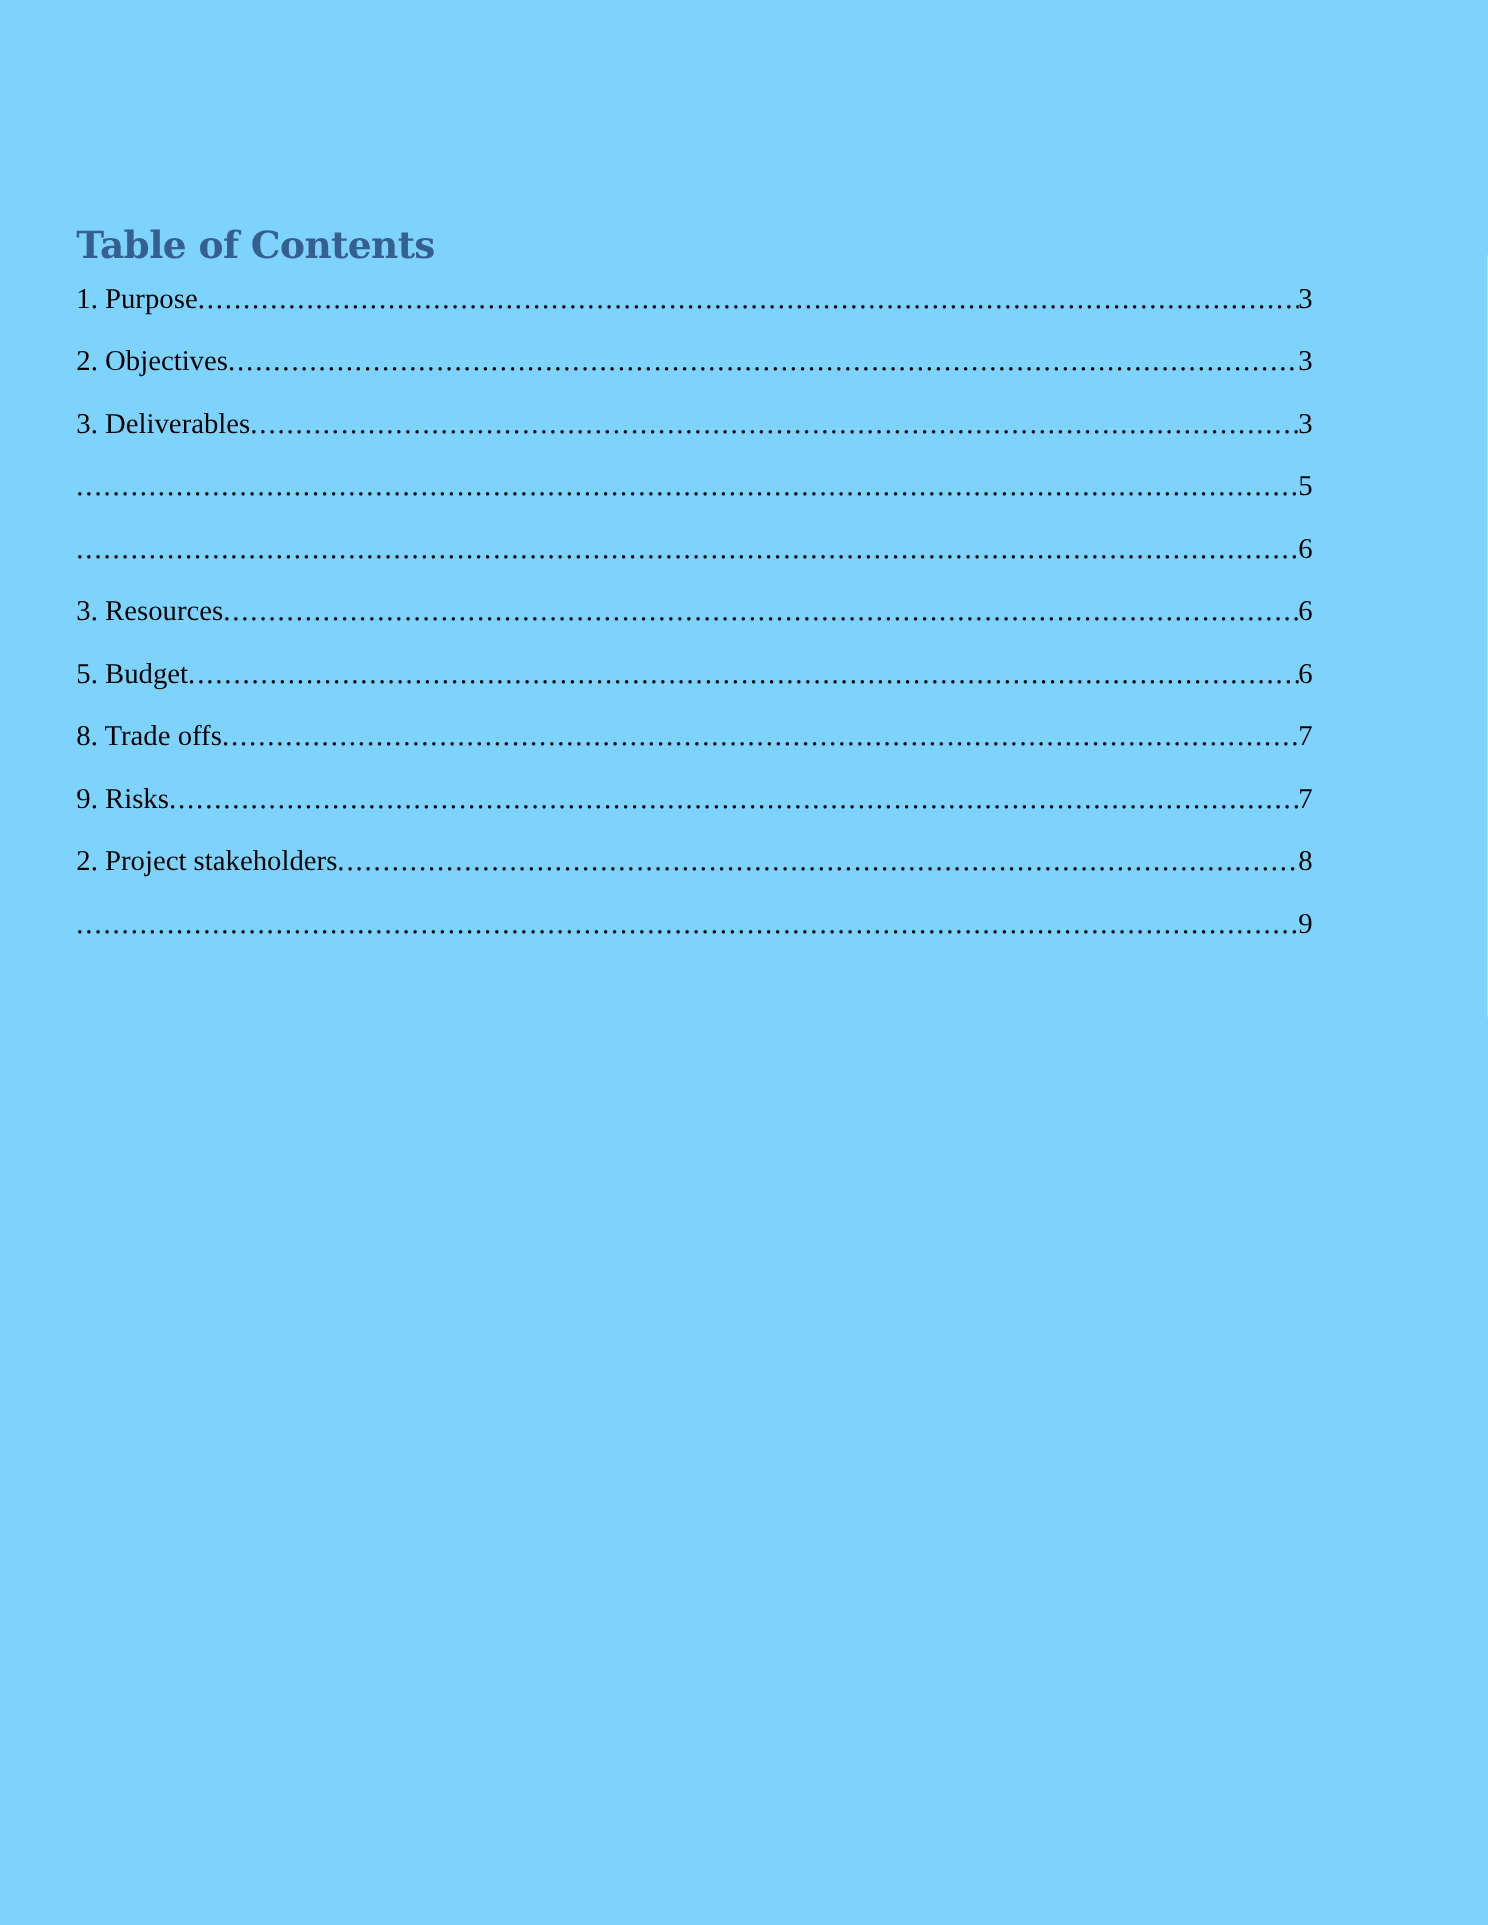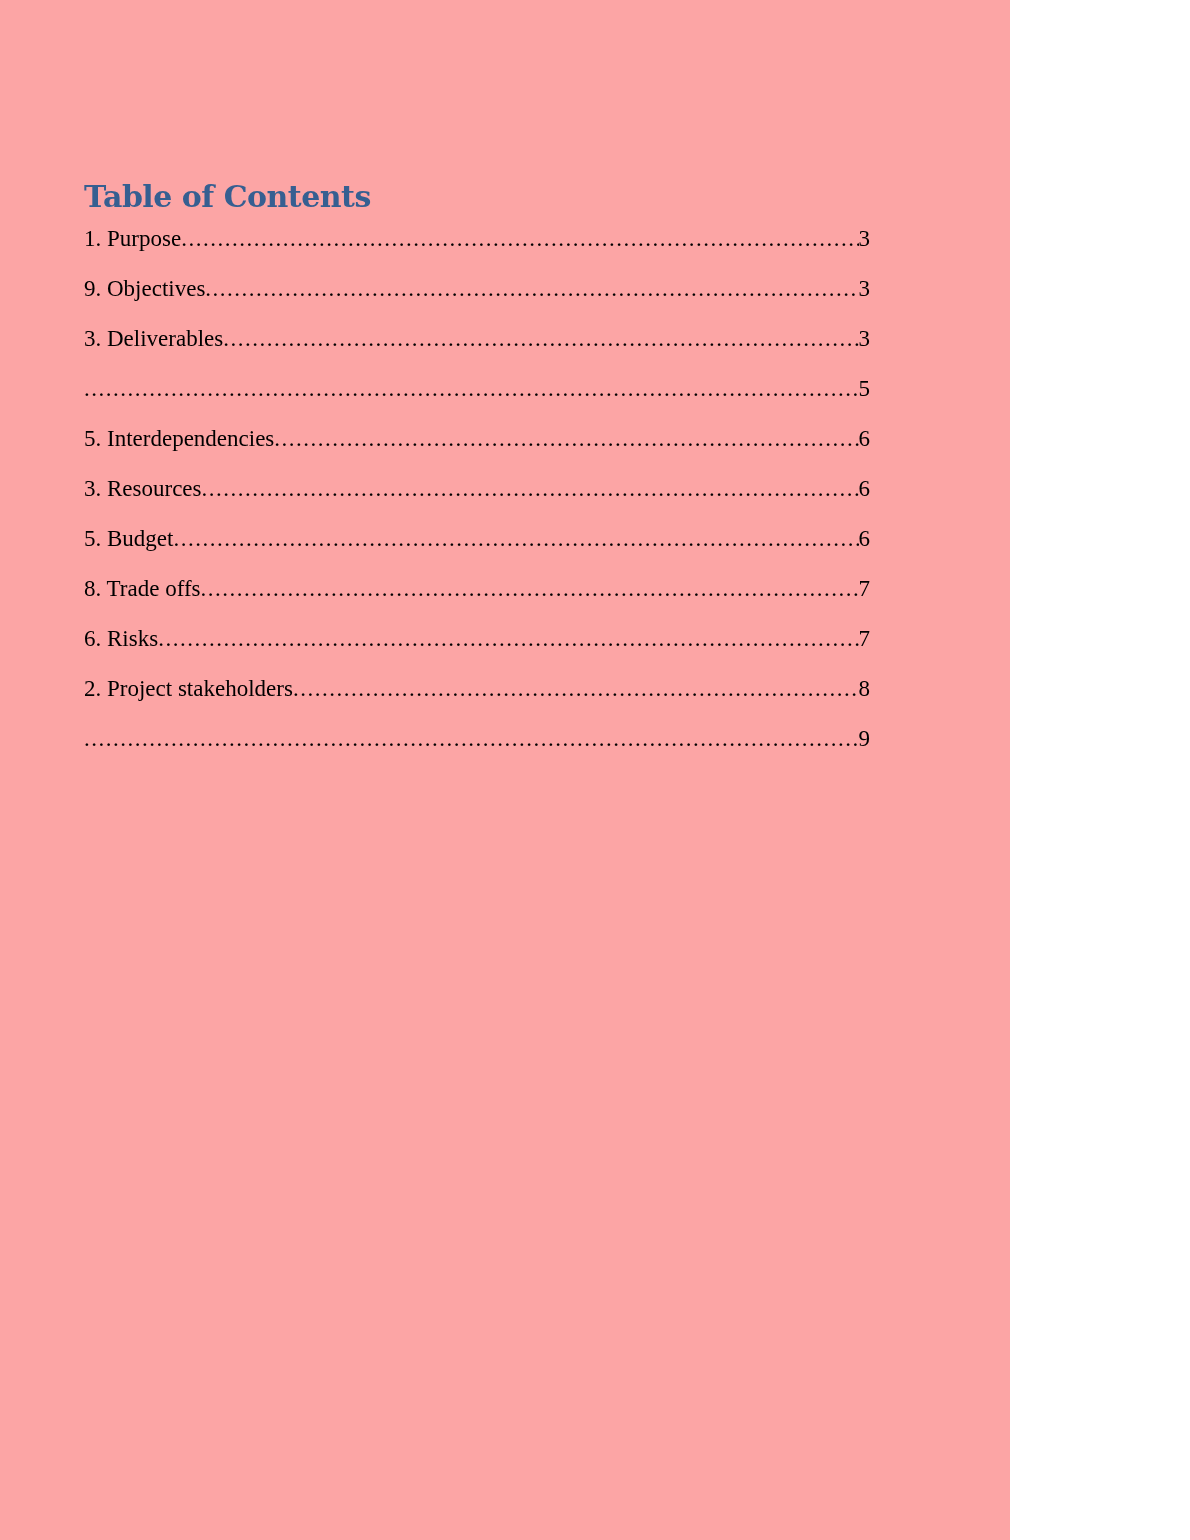"Table of Contents" .page { background: #fca5a5 -> #7dd3fc; padding: 180px 140px 0 84px -> 180px 140px 0 61px; width: 1010px -> 1190px }
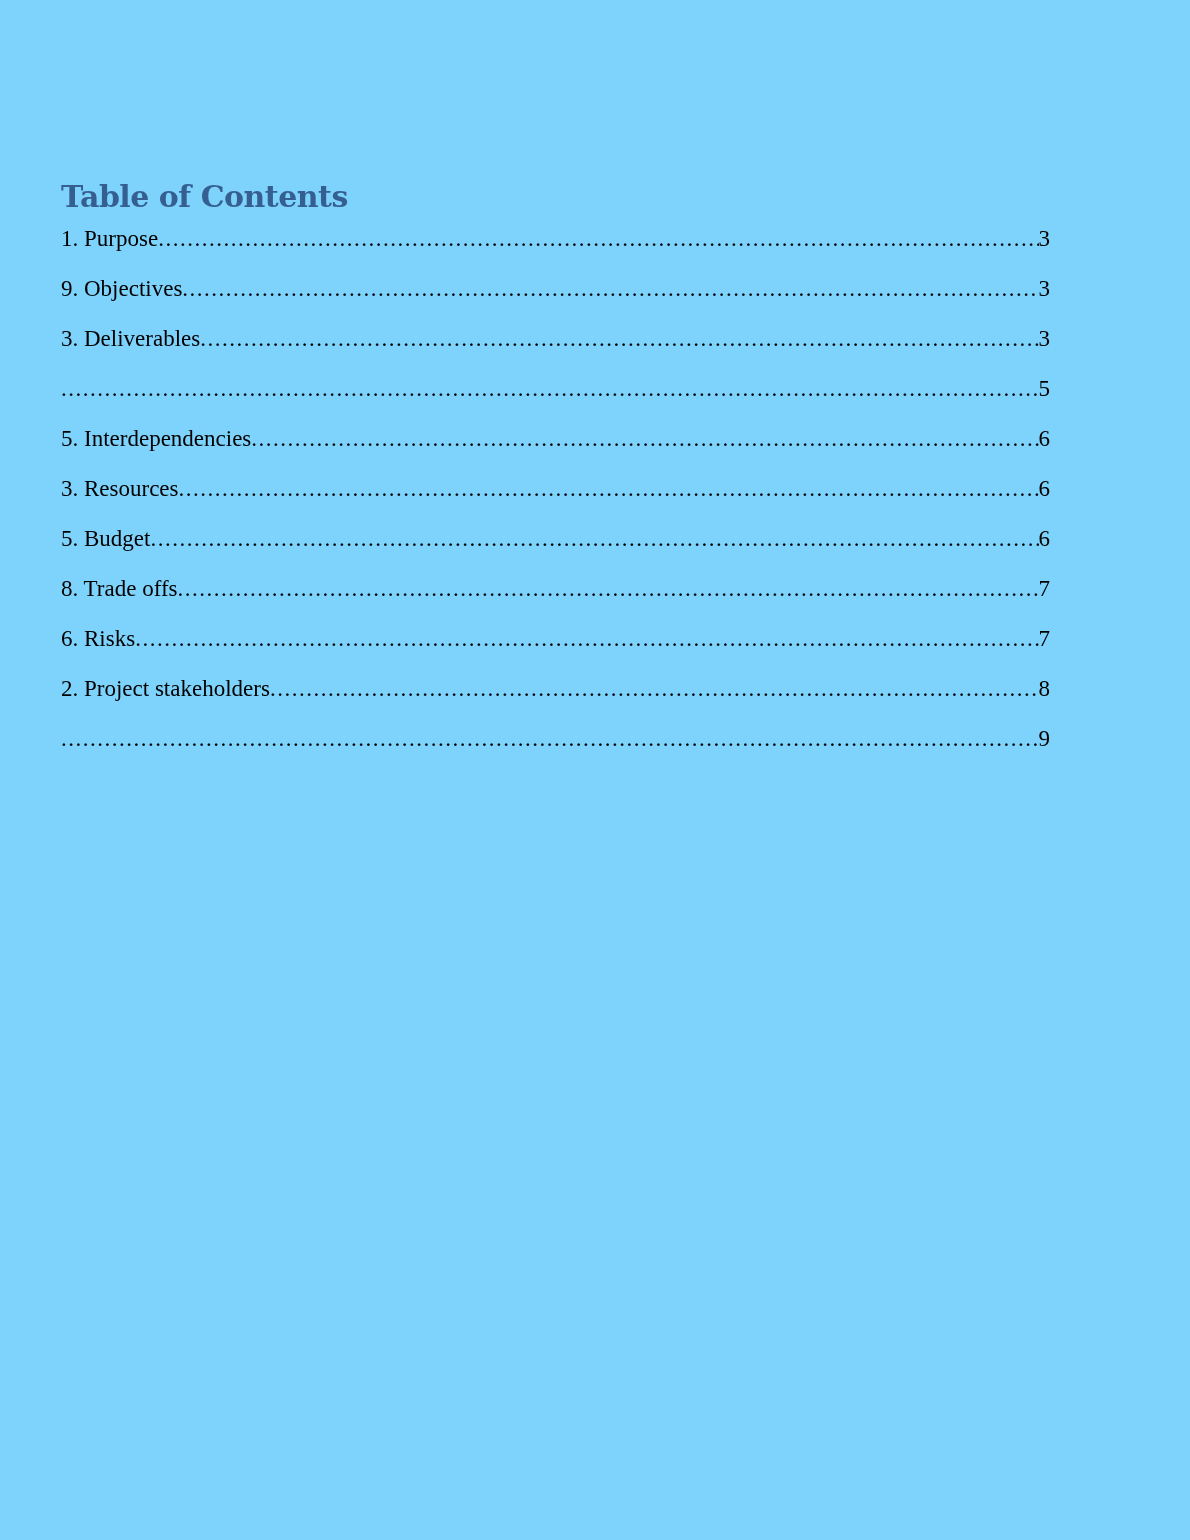"9. Objectives" span.toc-label { text: 9 -> 2 }
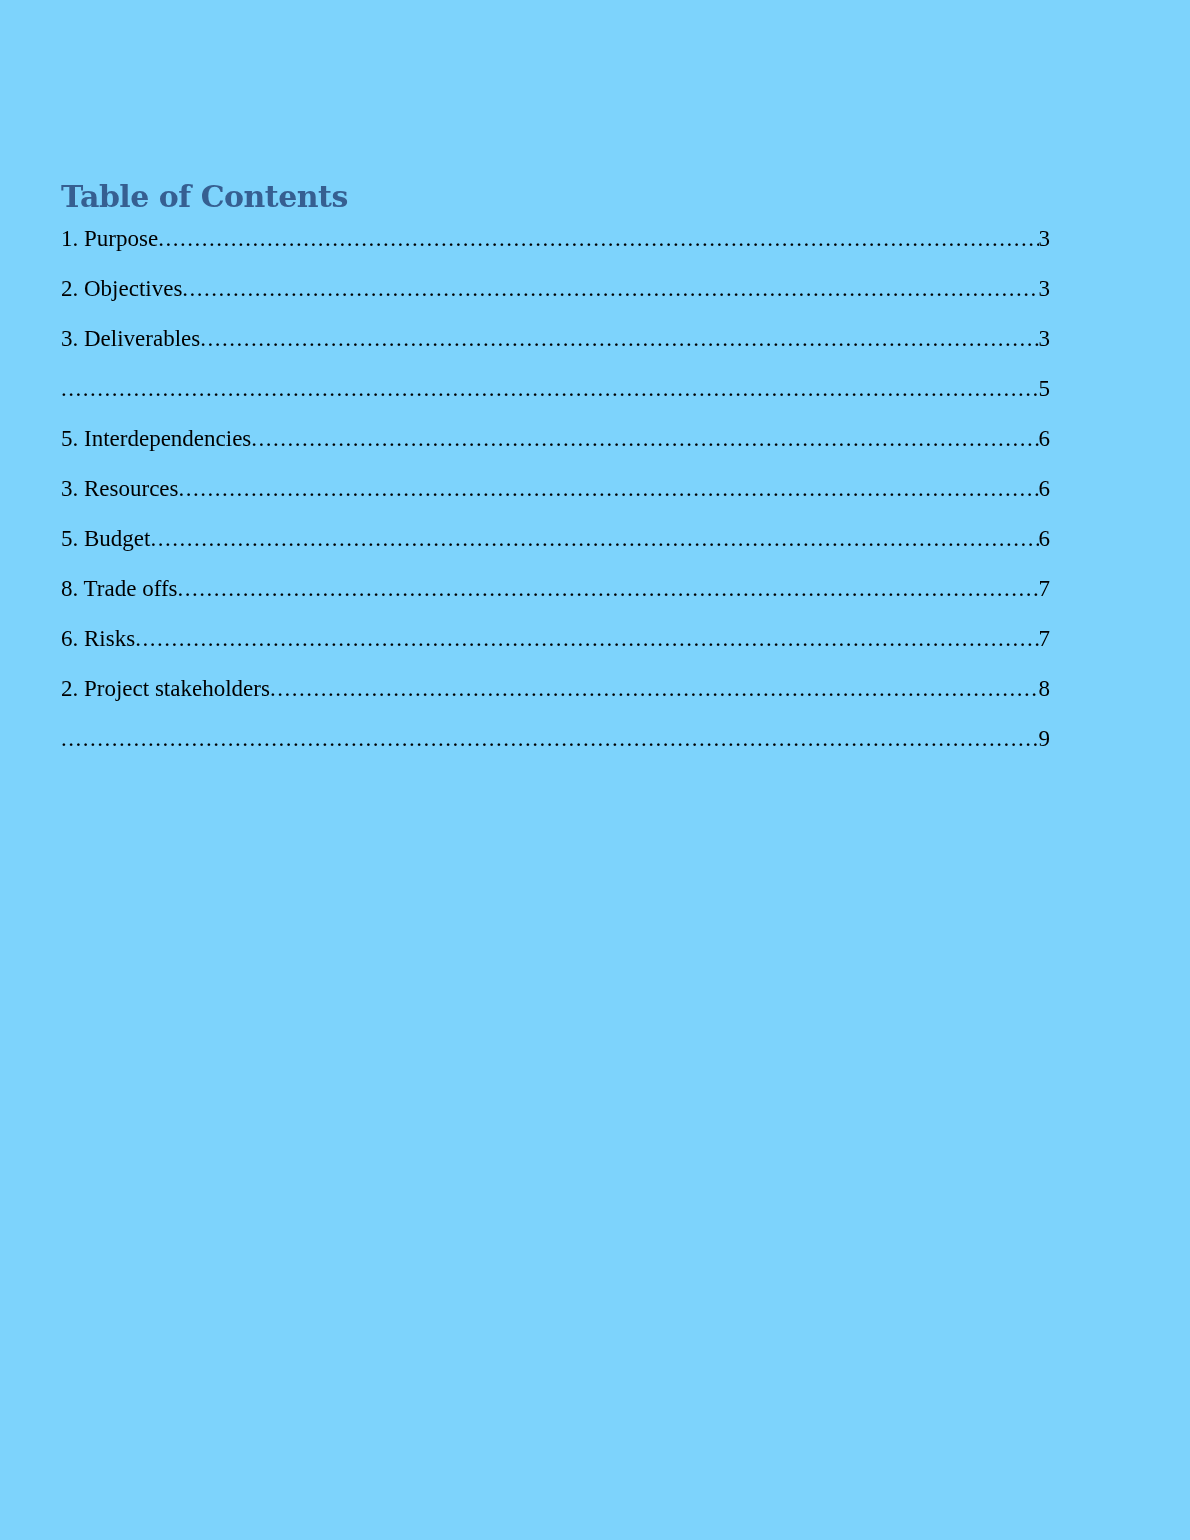"5. Interdependencies" span.toc-label { html: <span>5. Interdependencies</span> -> none }
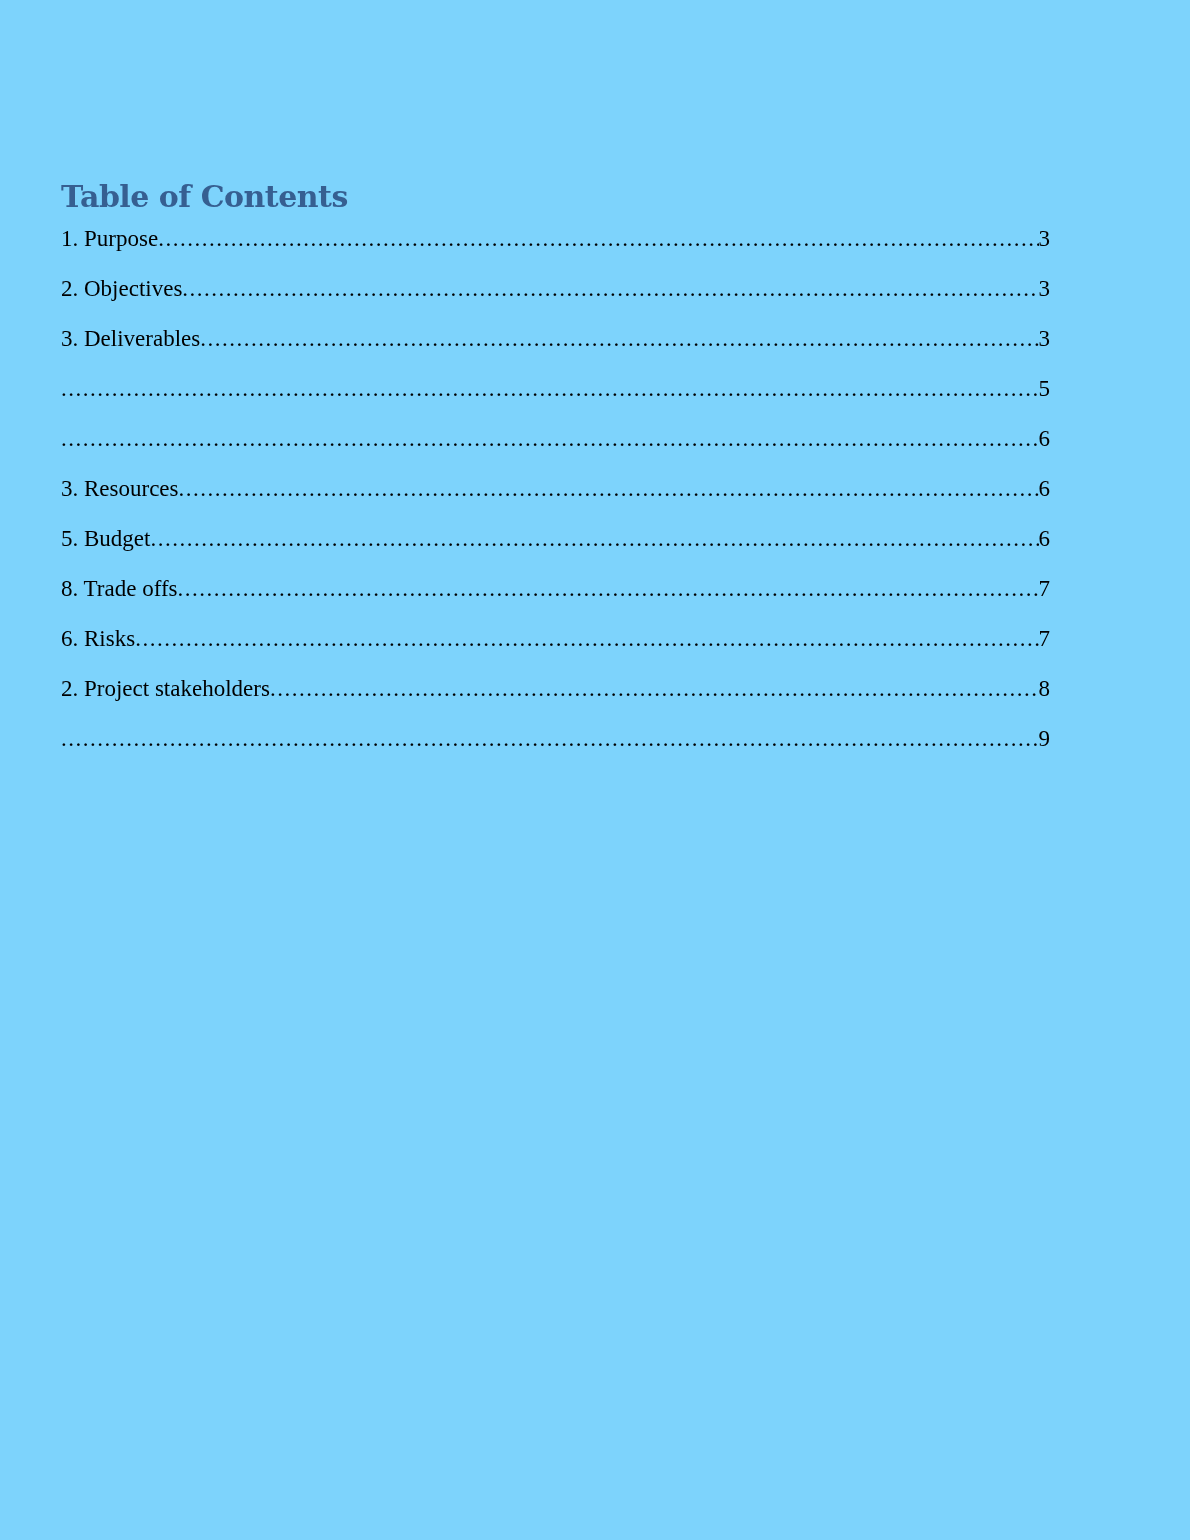"6. Risks" span.toc-label { text: 6 -> 9 }
